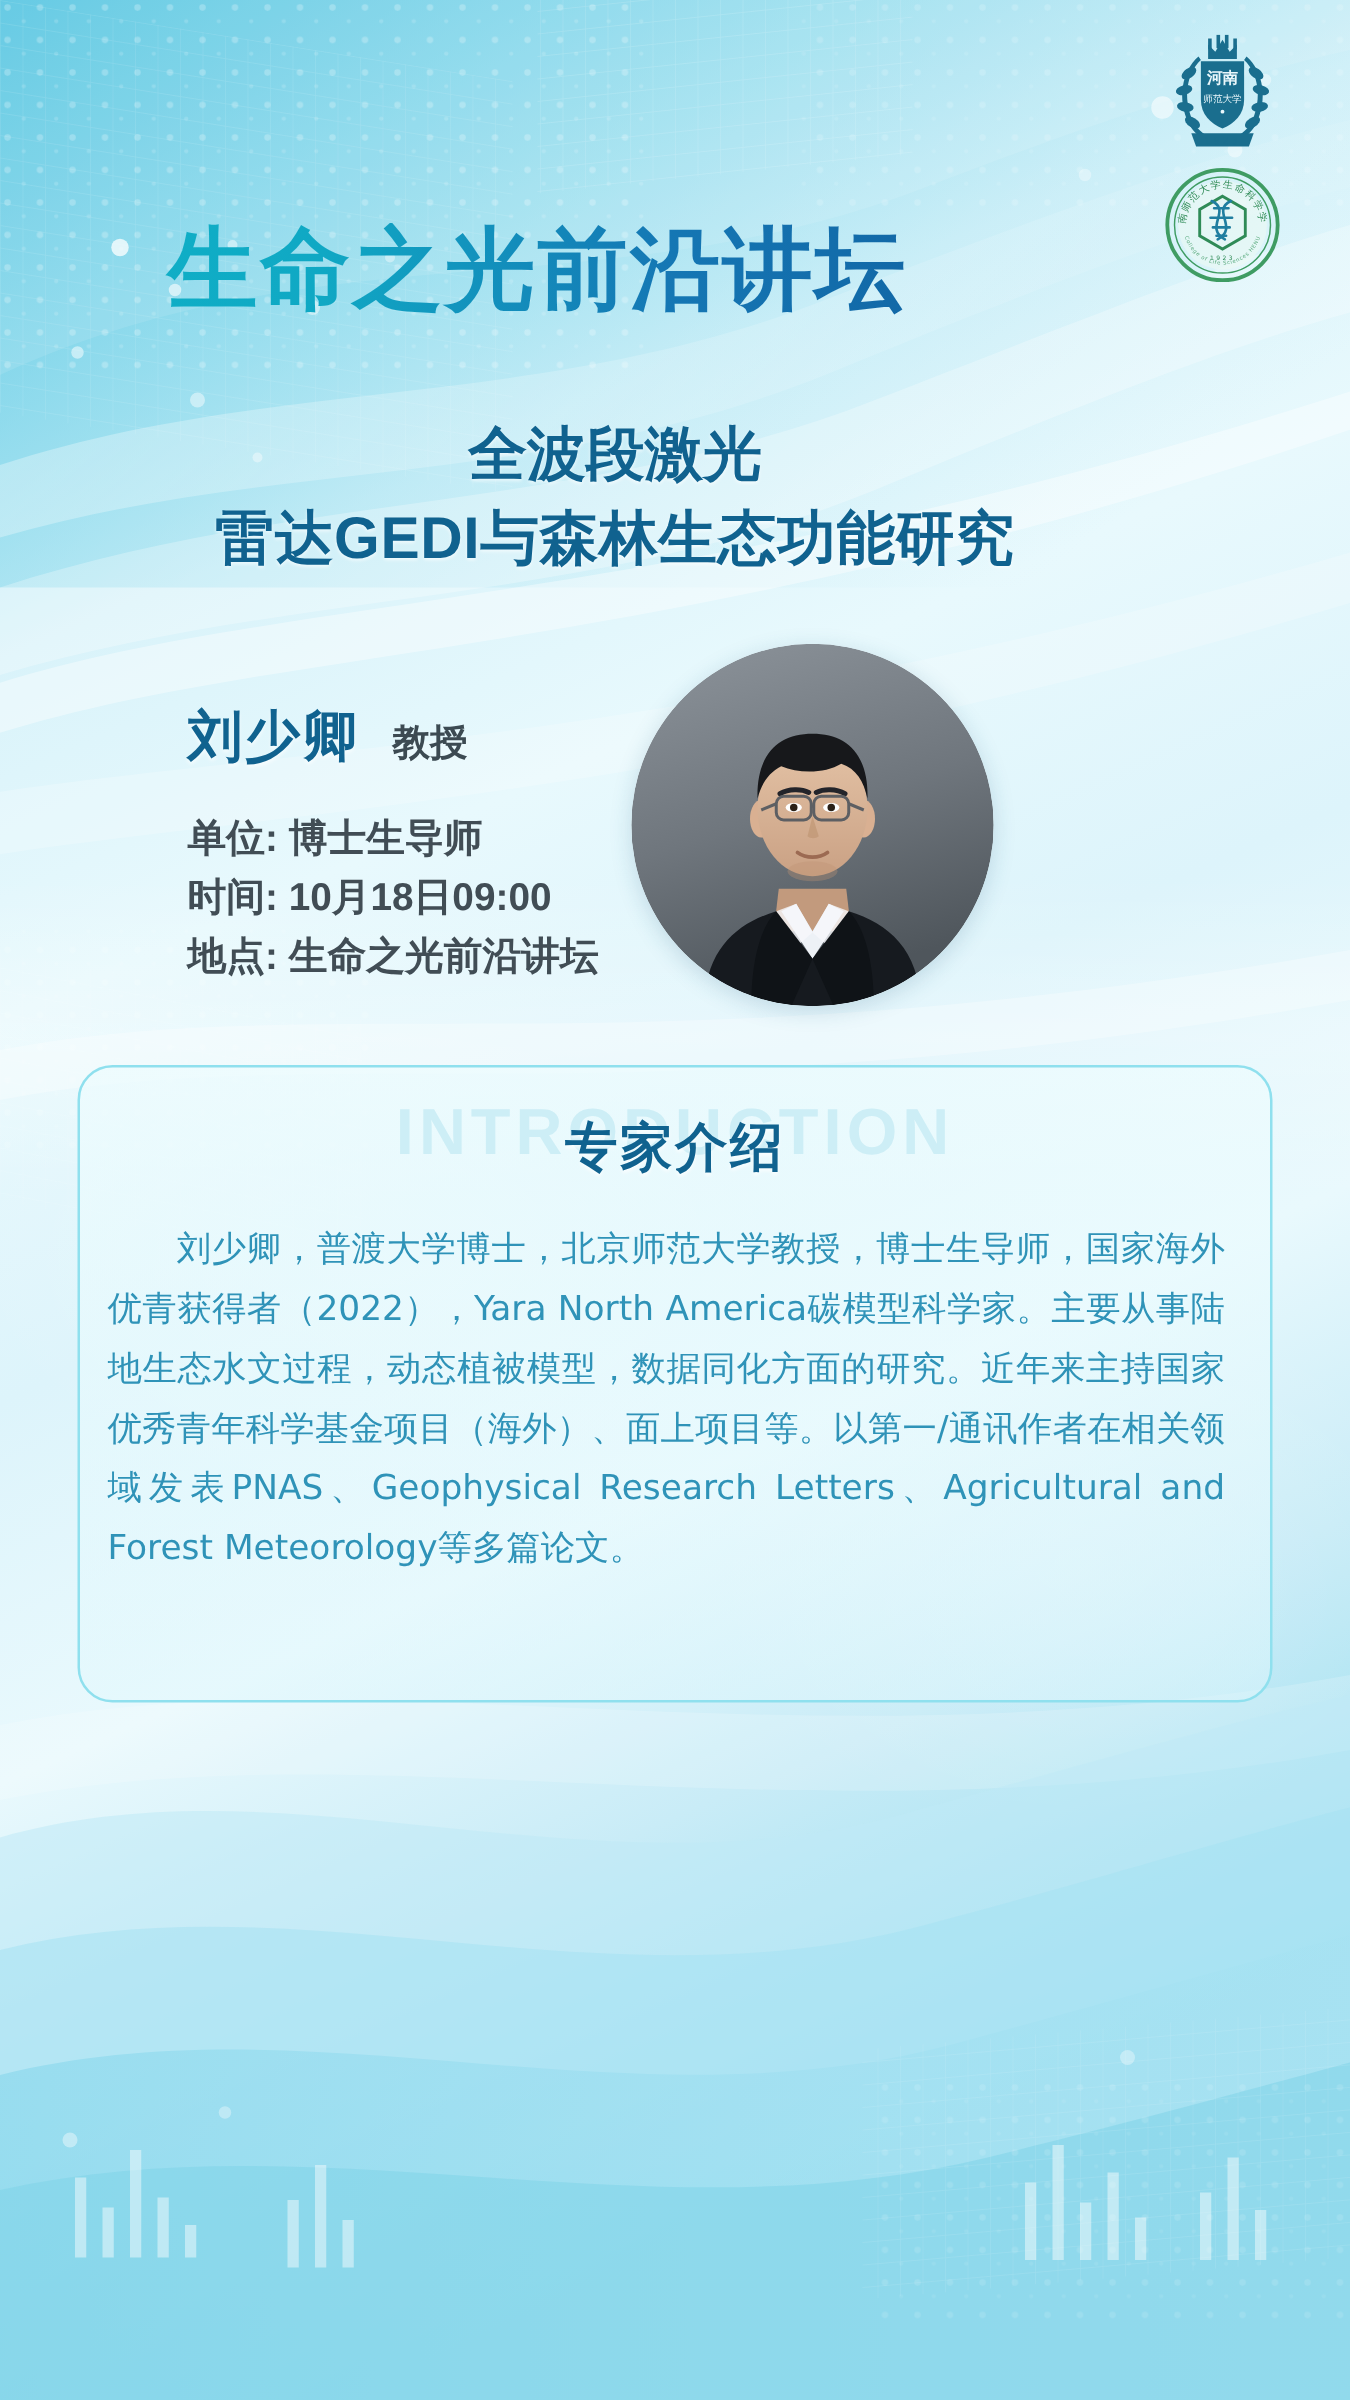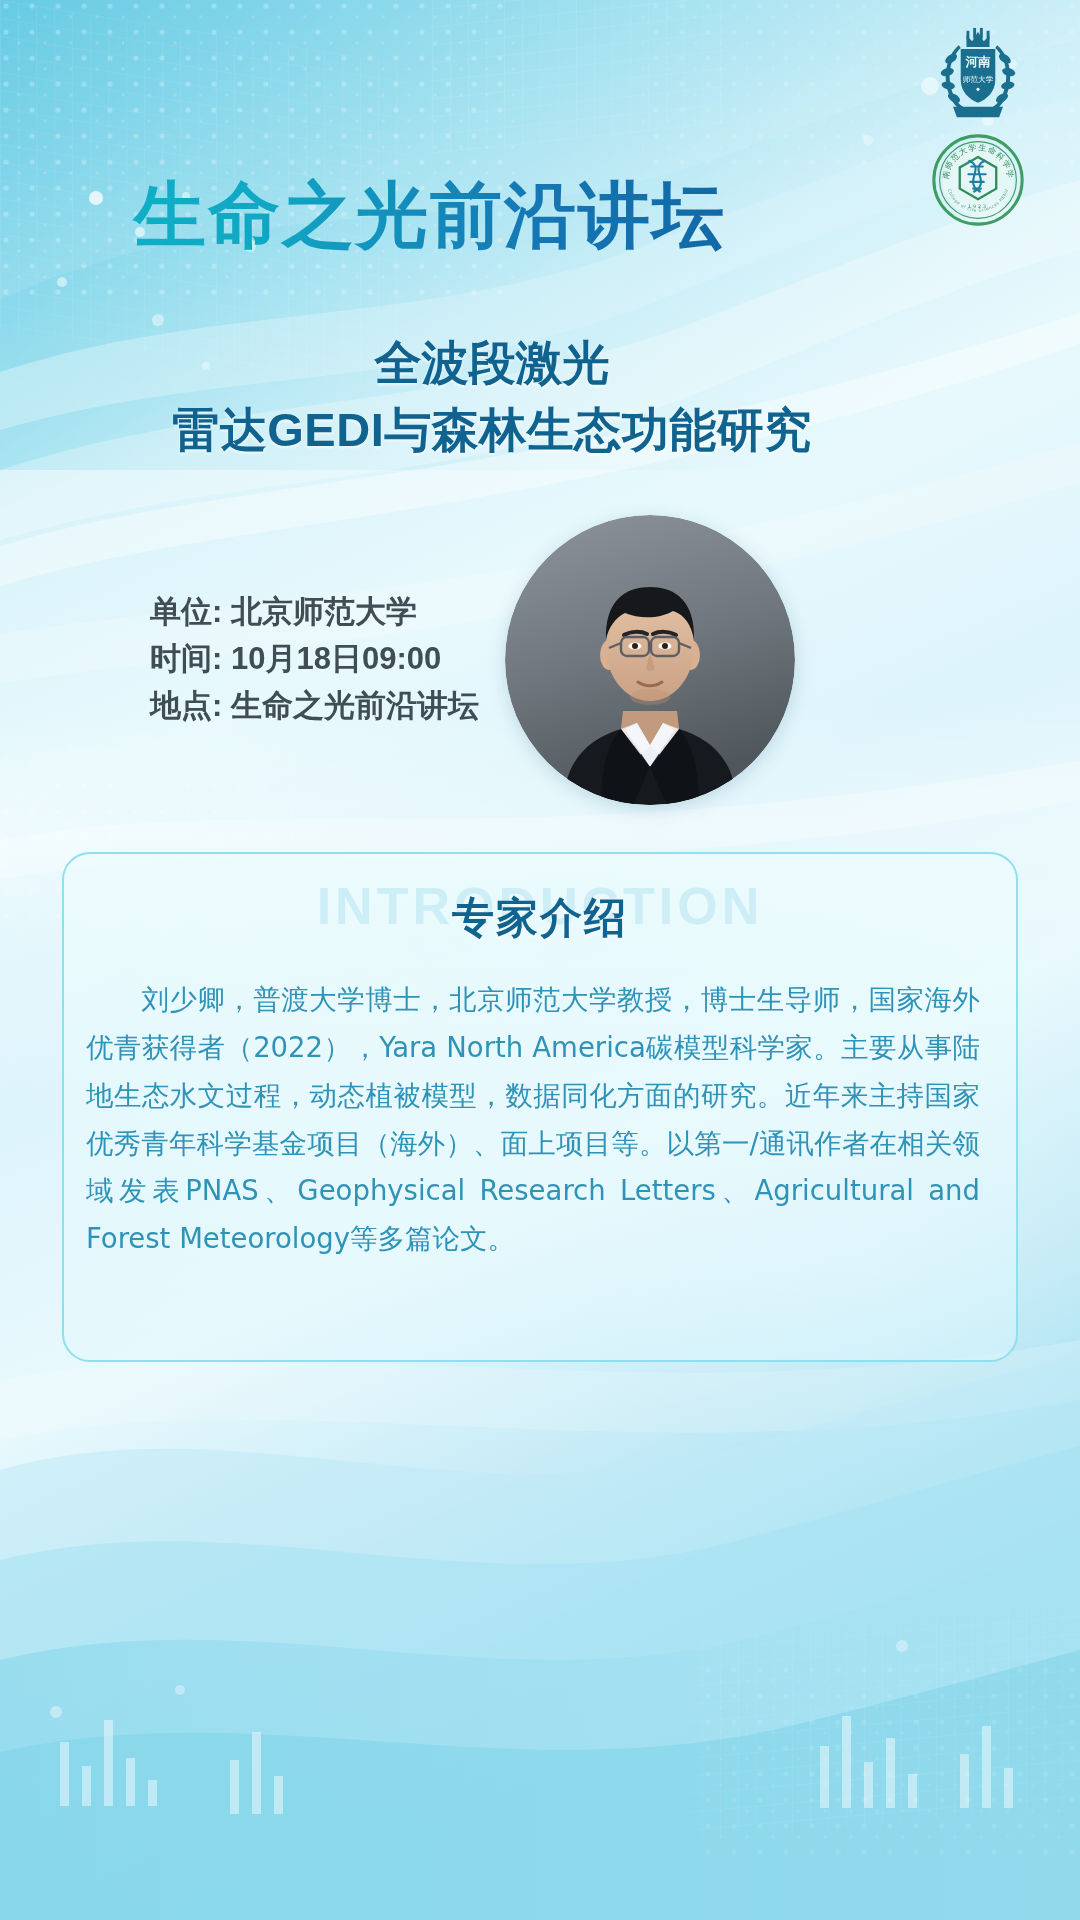"刘少卿" div { html: none -> <div> <span>刘少卿</span> <span>教授</span> </div> }
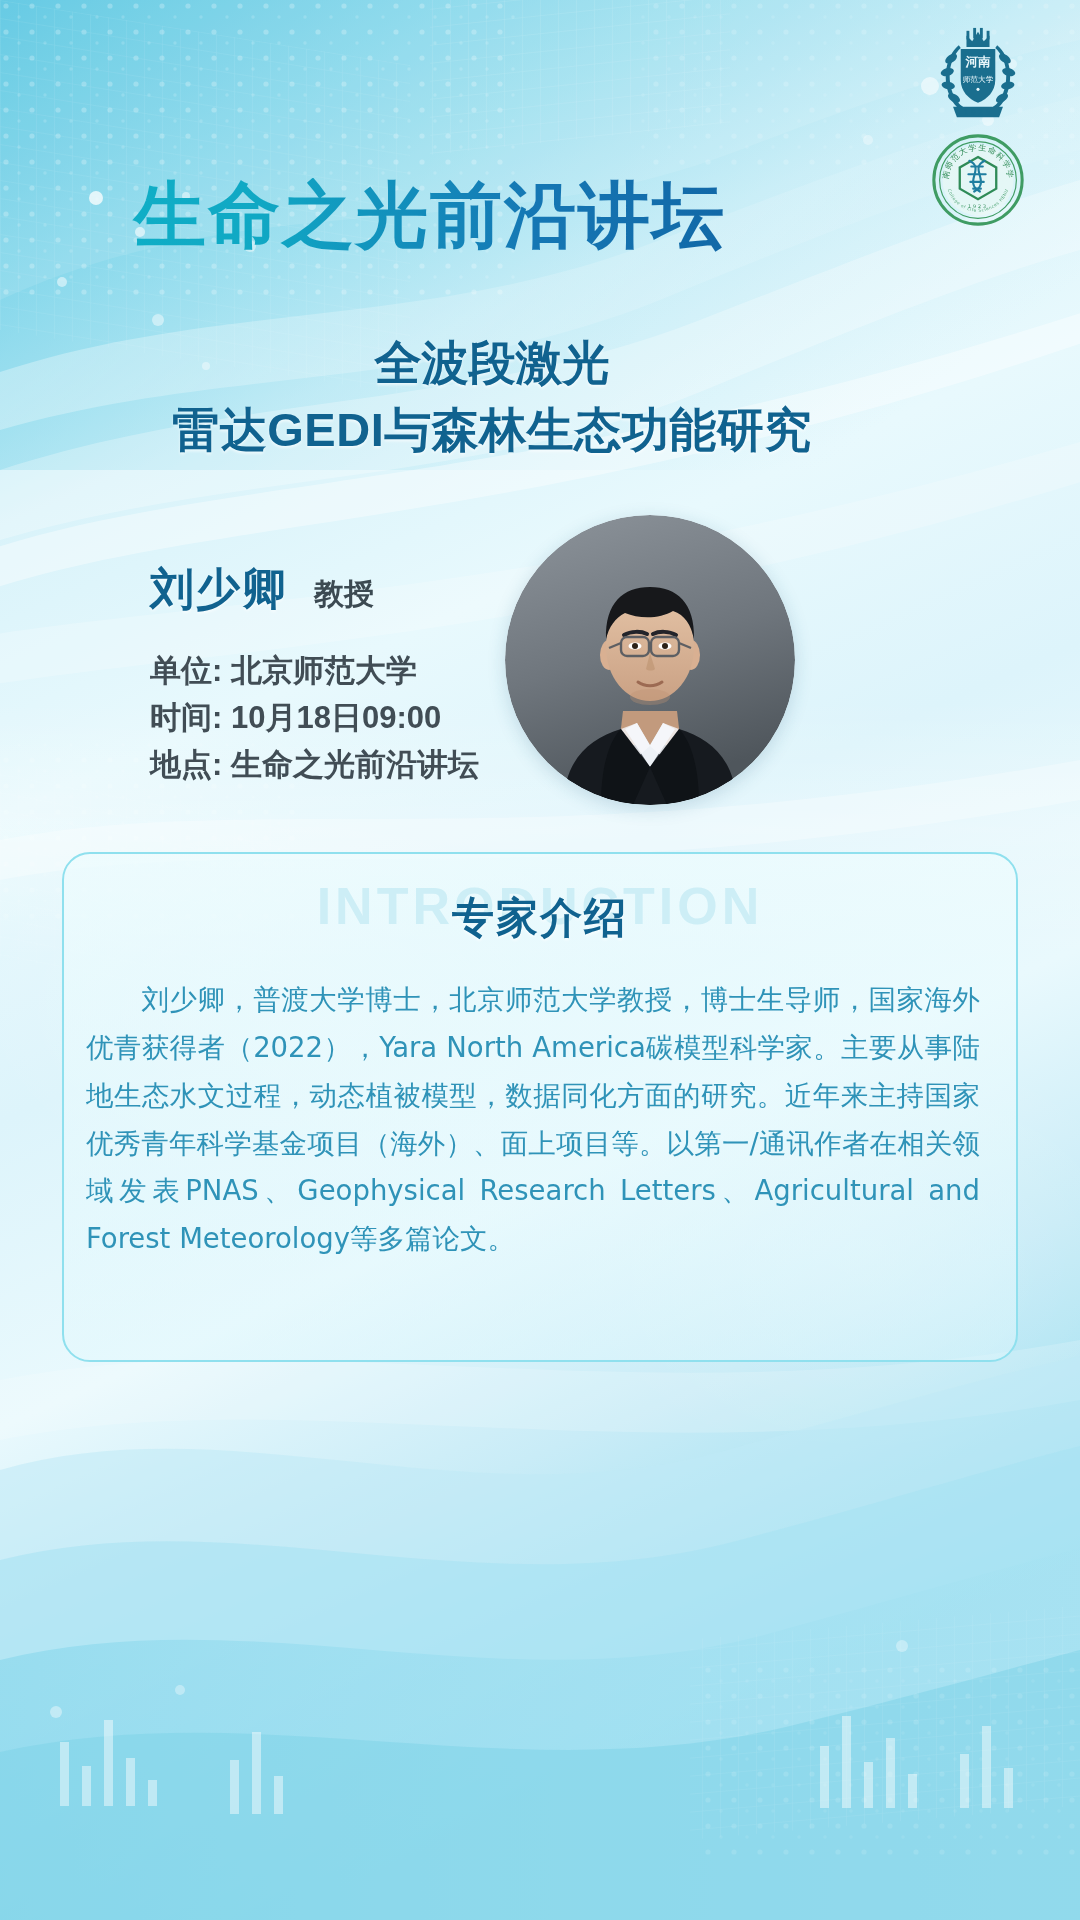"单位: 北京师范大学" div.meta-line { text: 北京师范大学 -> 博士生导师 }
